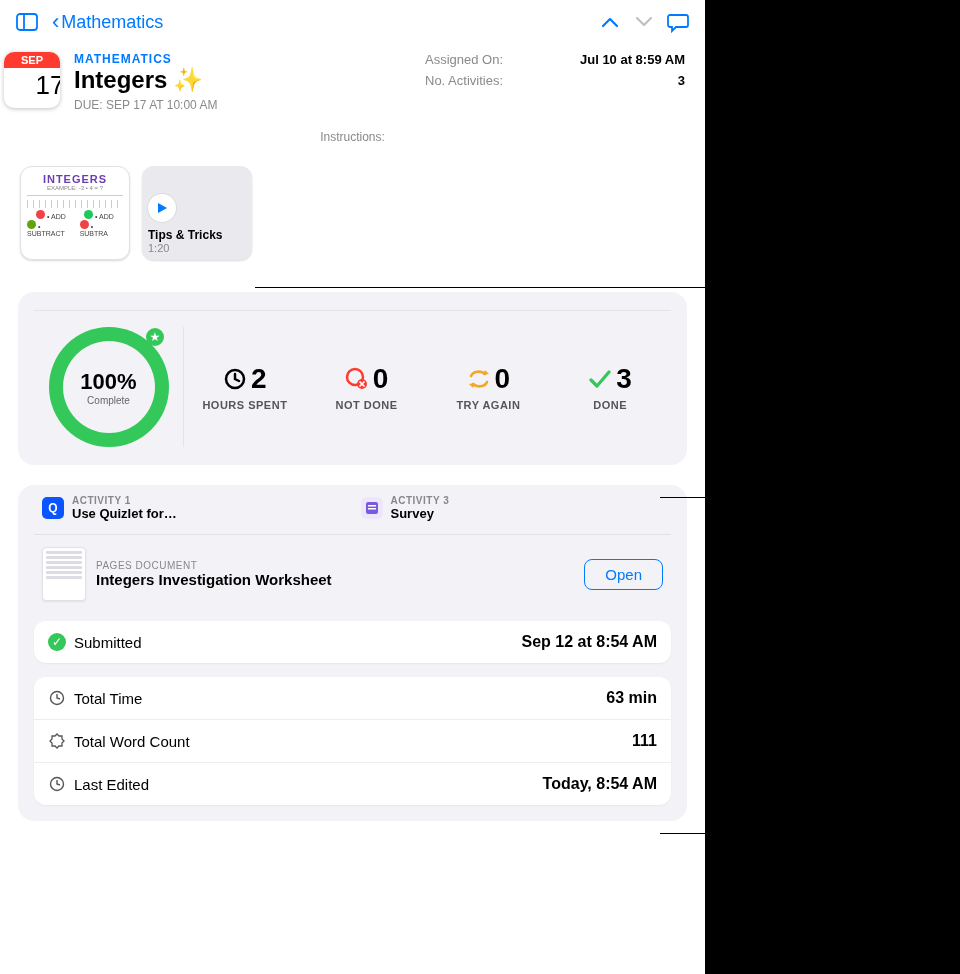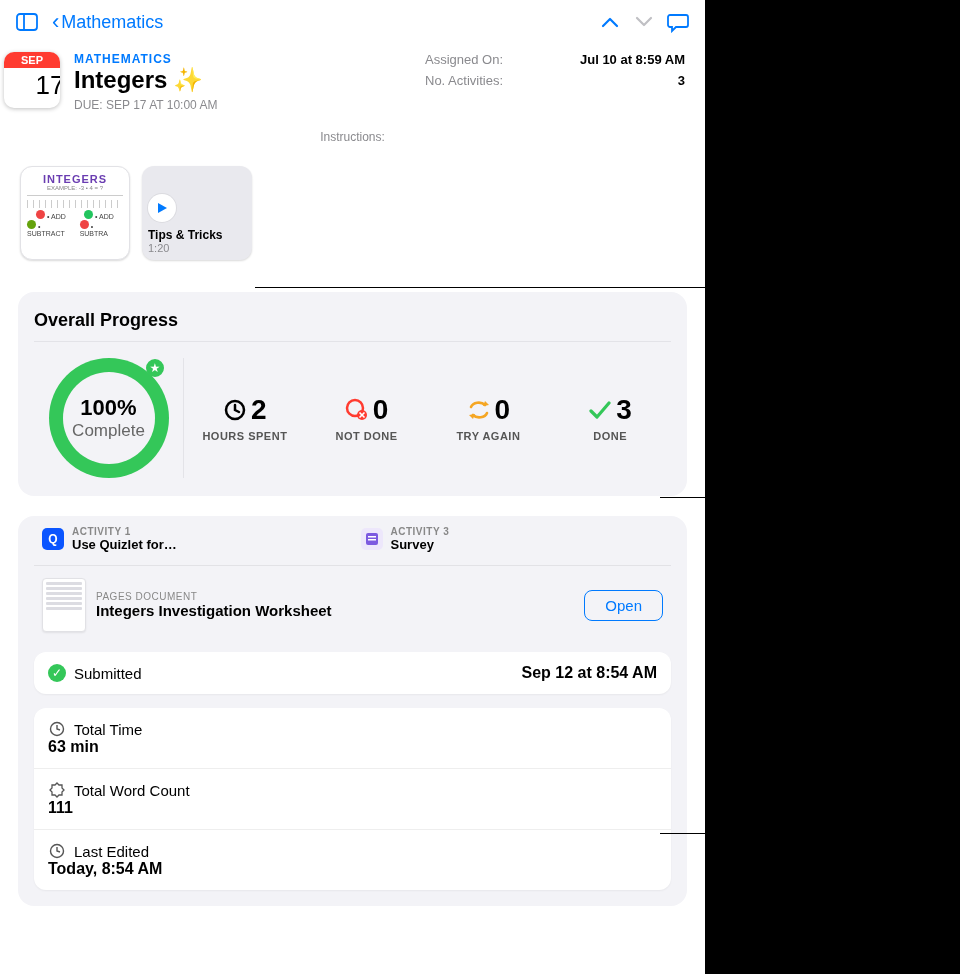"Overall Progress" h3 { html: <h3>Overall Progress</h3> -> none }
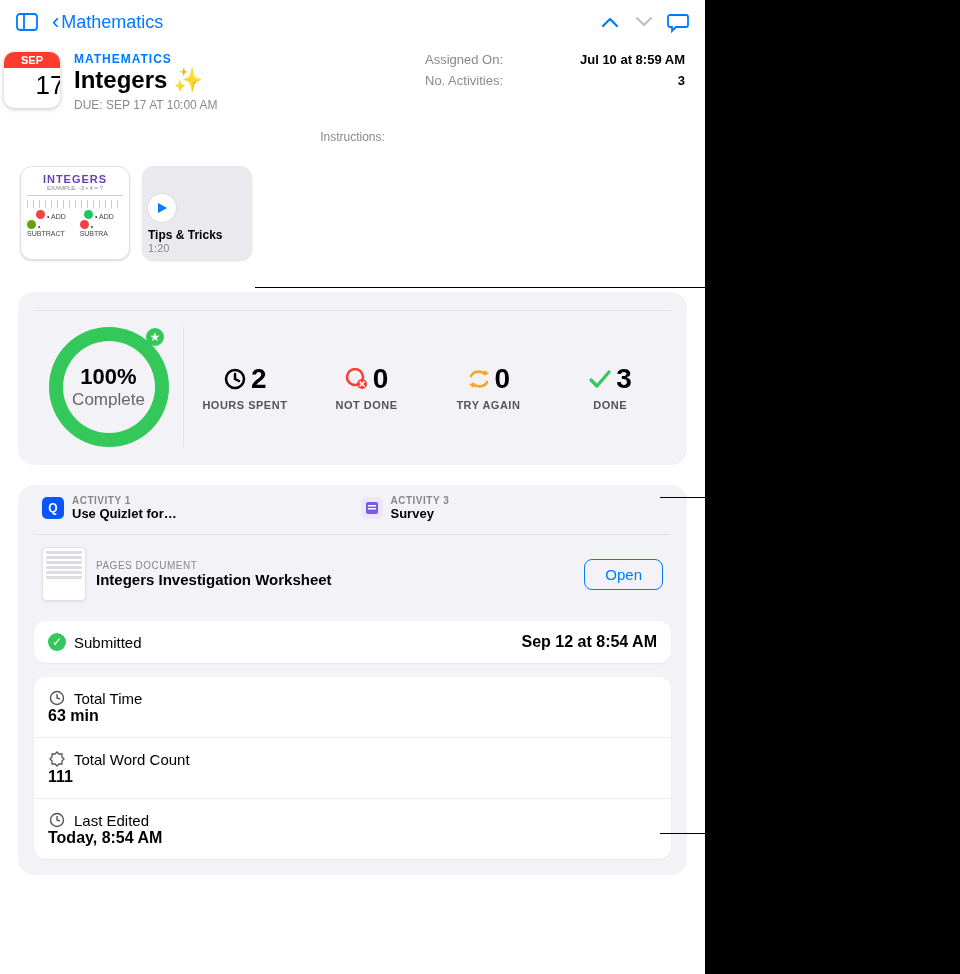"Complete" .ring-sub { font-size: 17px -> 10px }
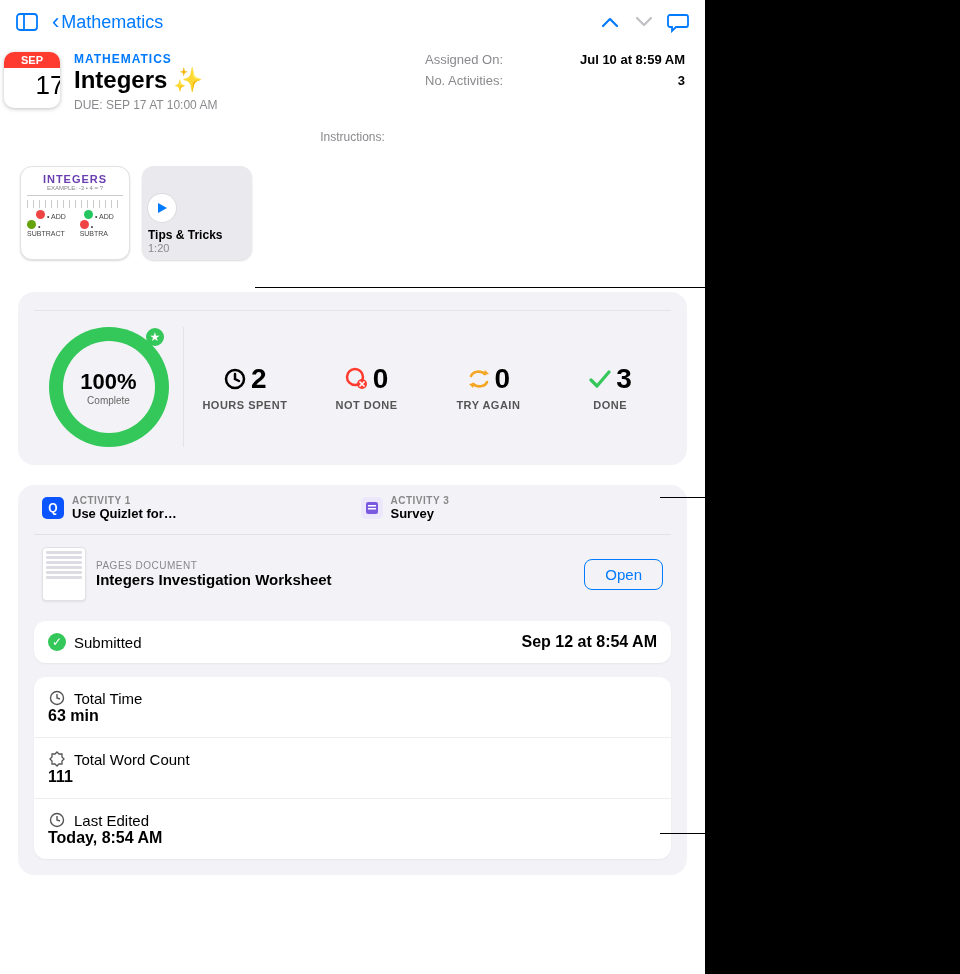"Total Time" .list-row { align-items: flex-start -> flex-end; flex-direction: column -> none }
